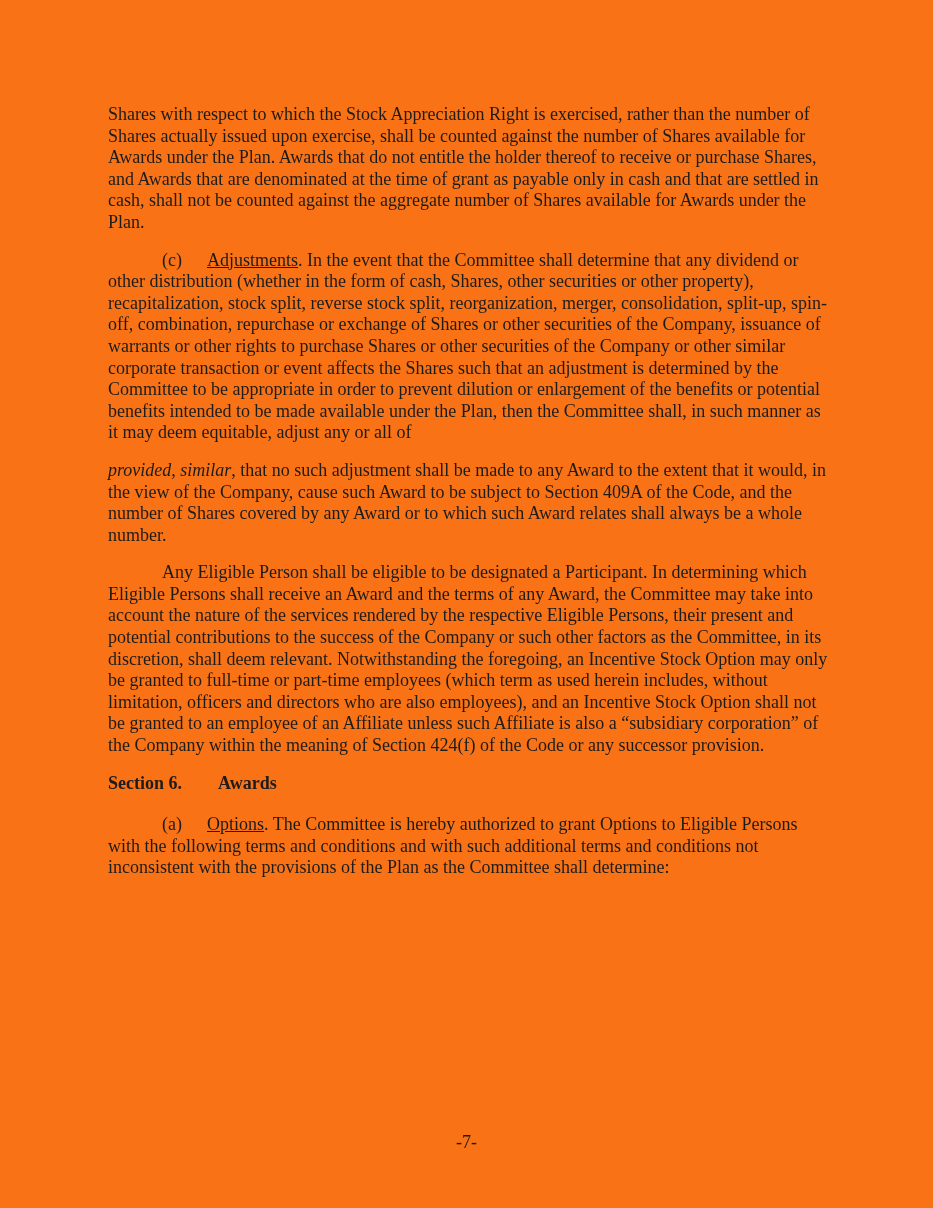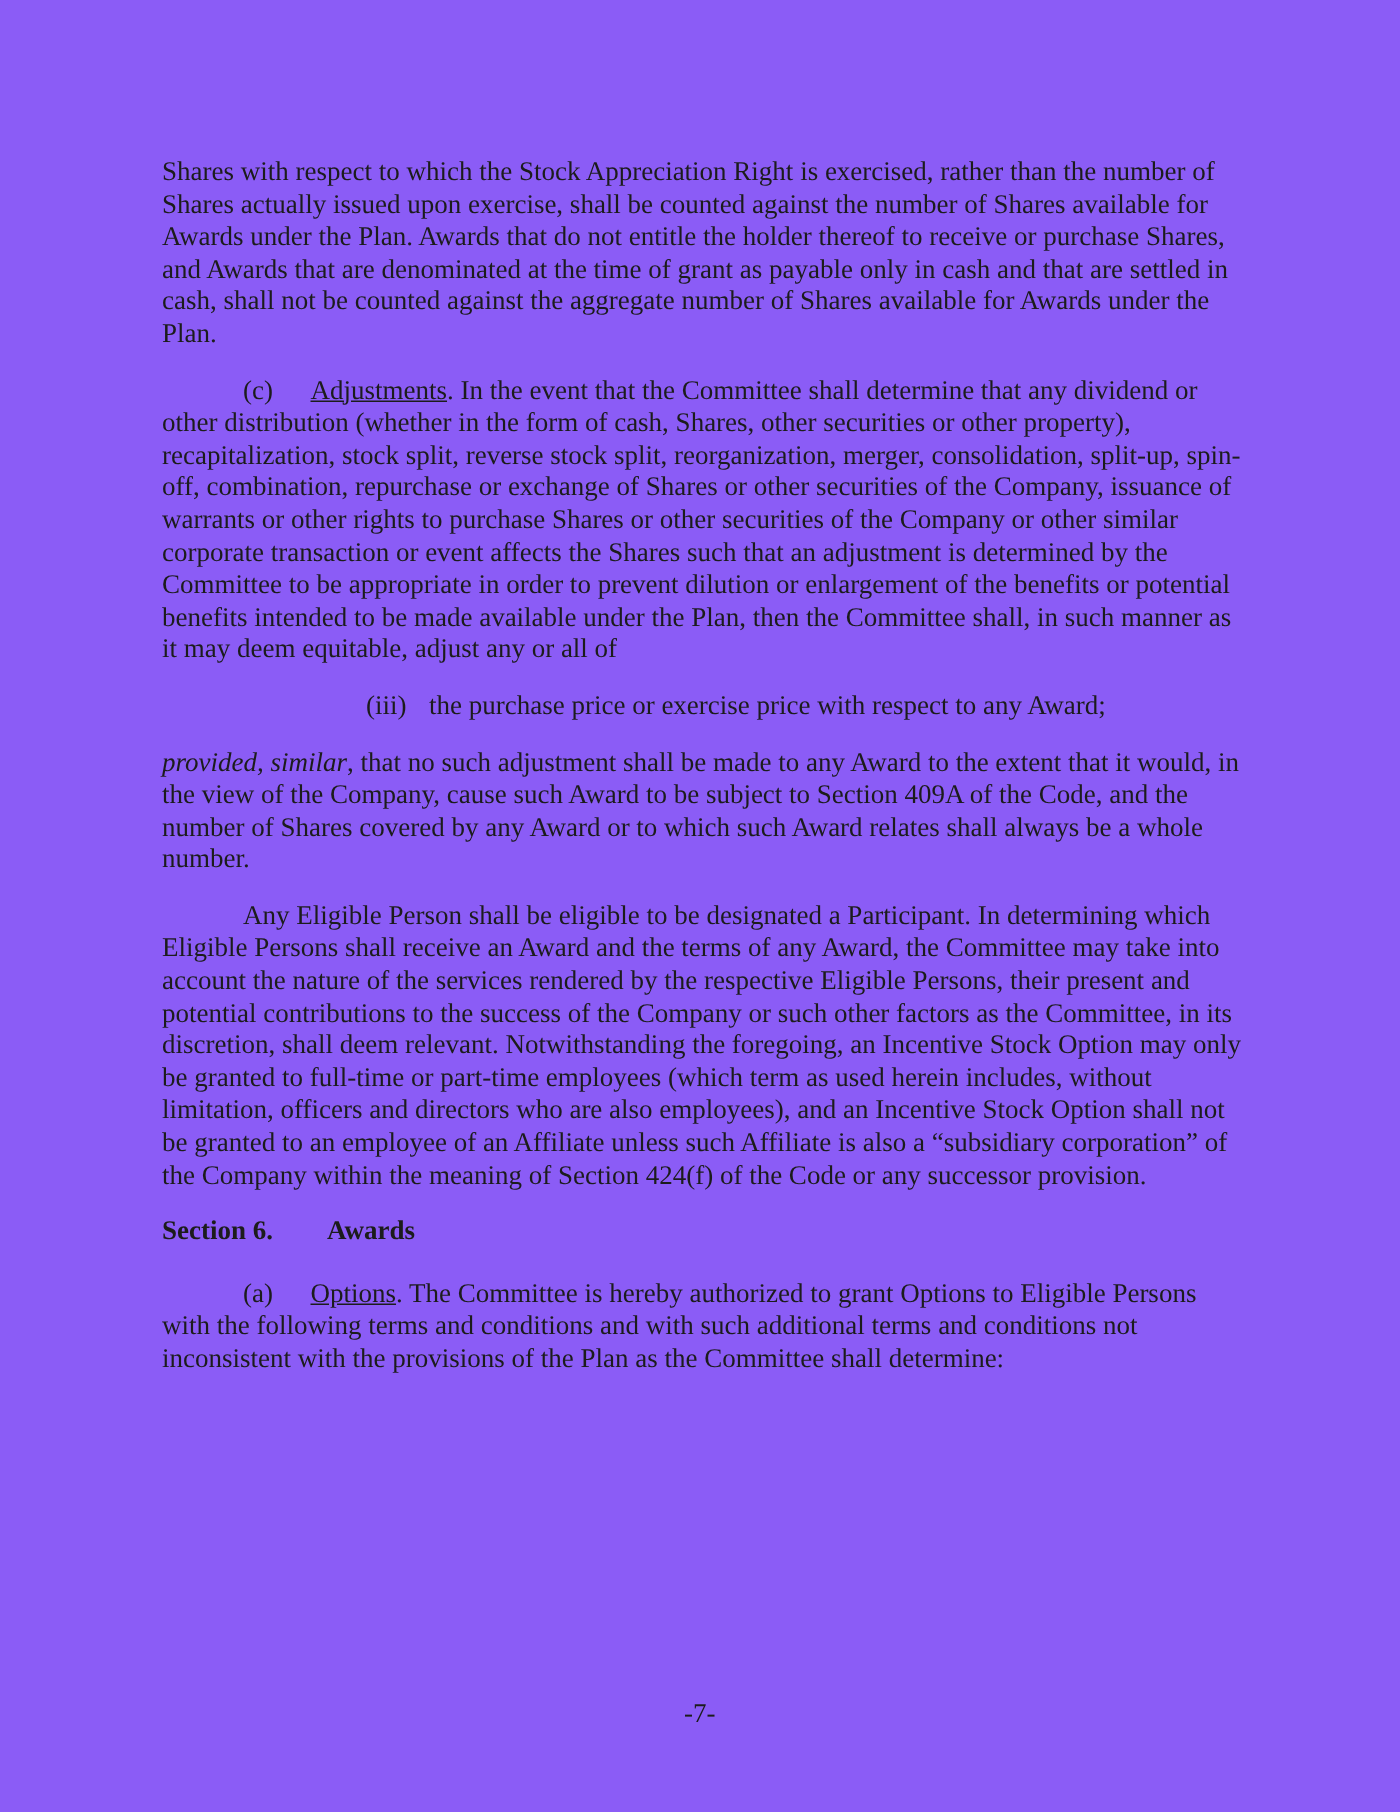"Shares with respect to which" .page { background: #8b5cf6 -> #f97316 }
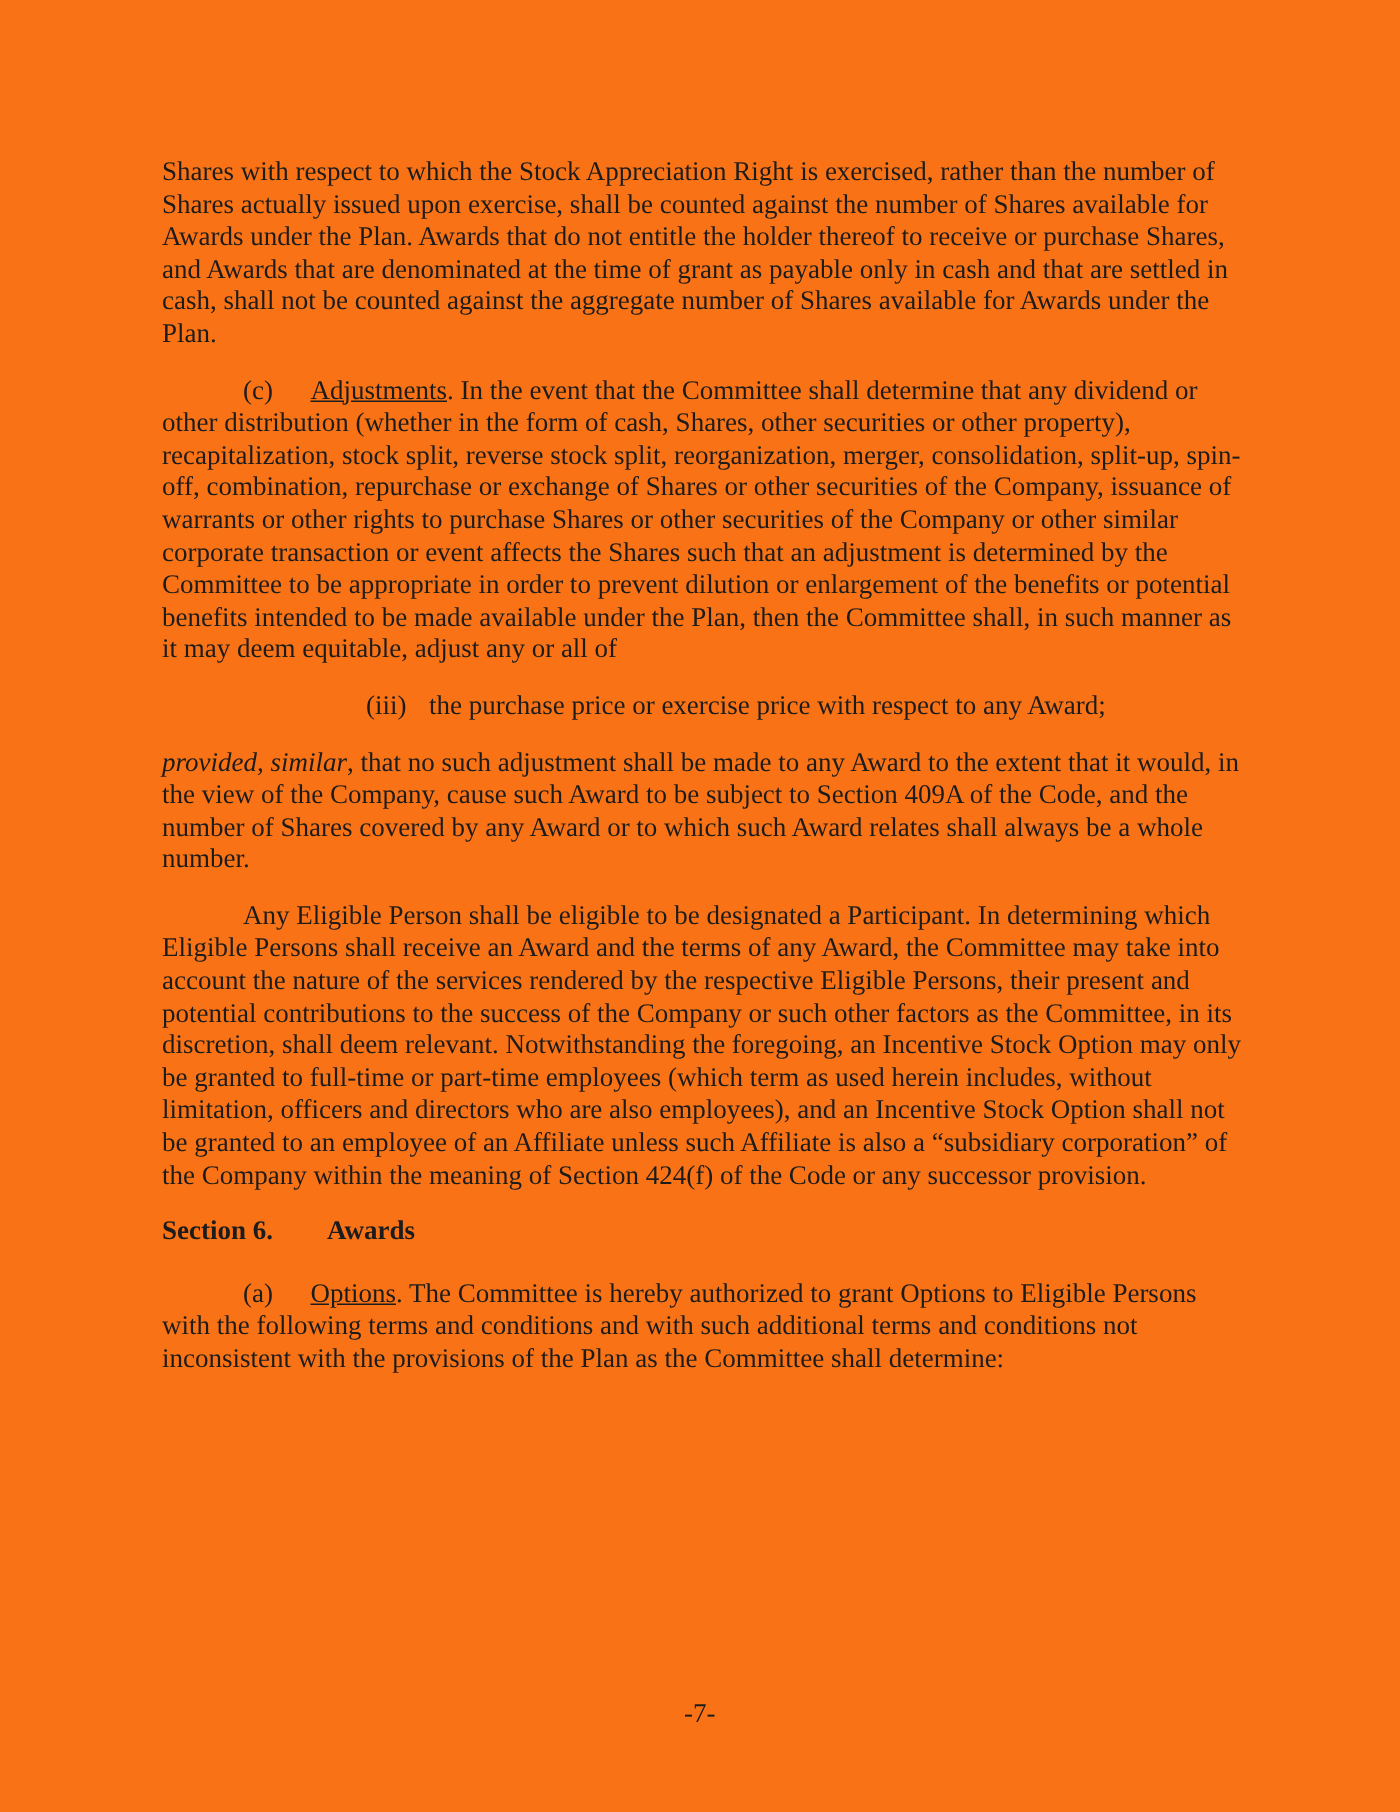"(iii) the purchase price or" p.list-item { html: <p><span>(iii)</span><span>the purchase price or exercise price with respect to any Award;</span></p> -> none }
